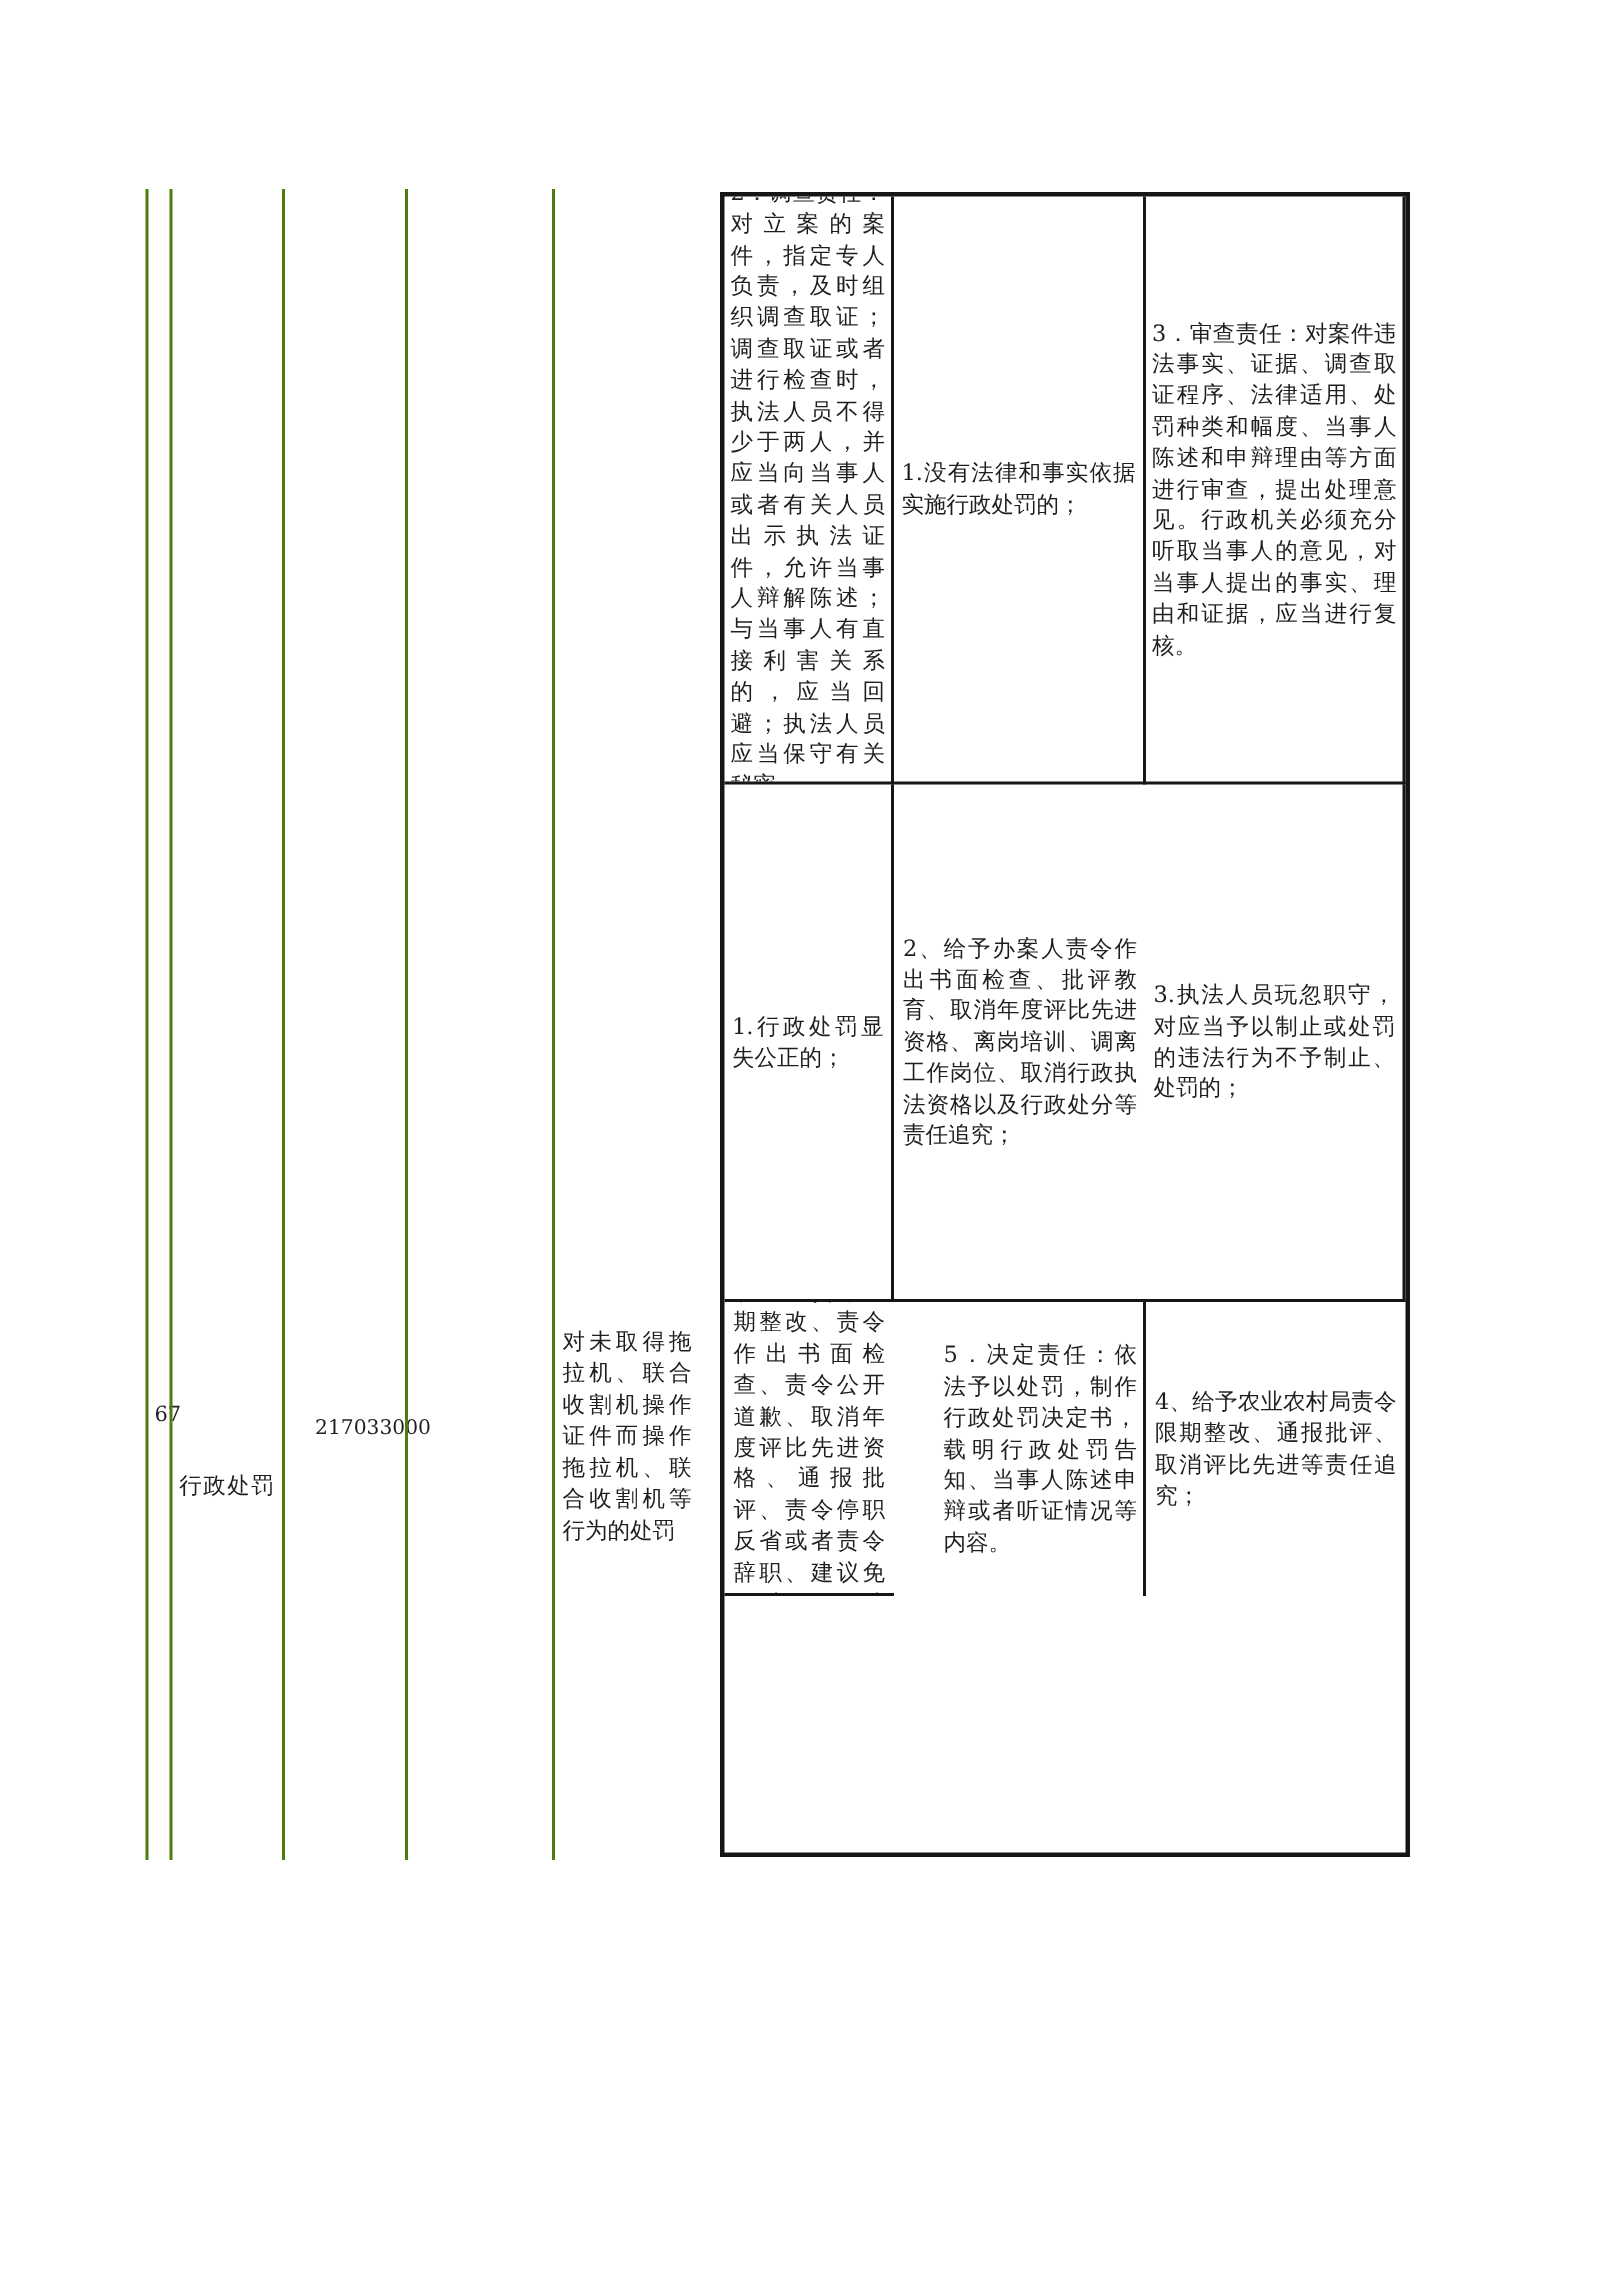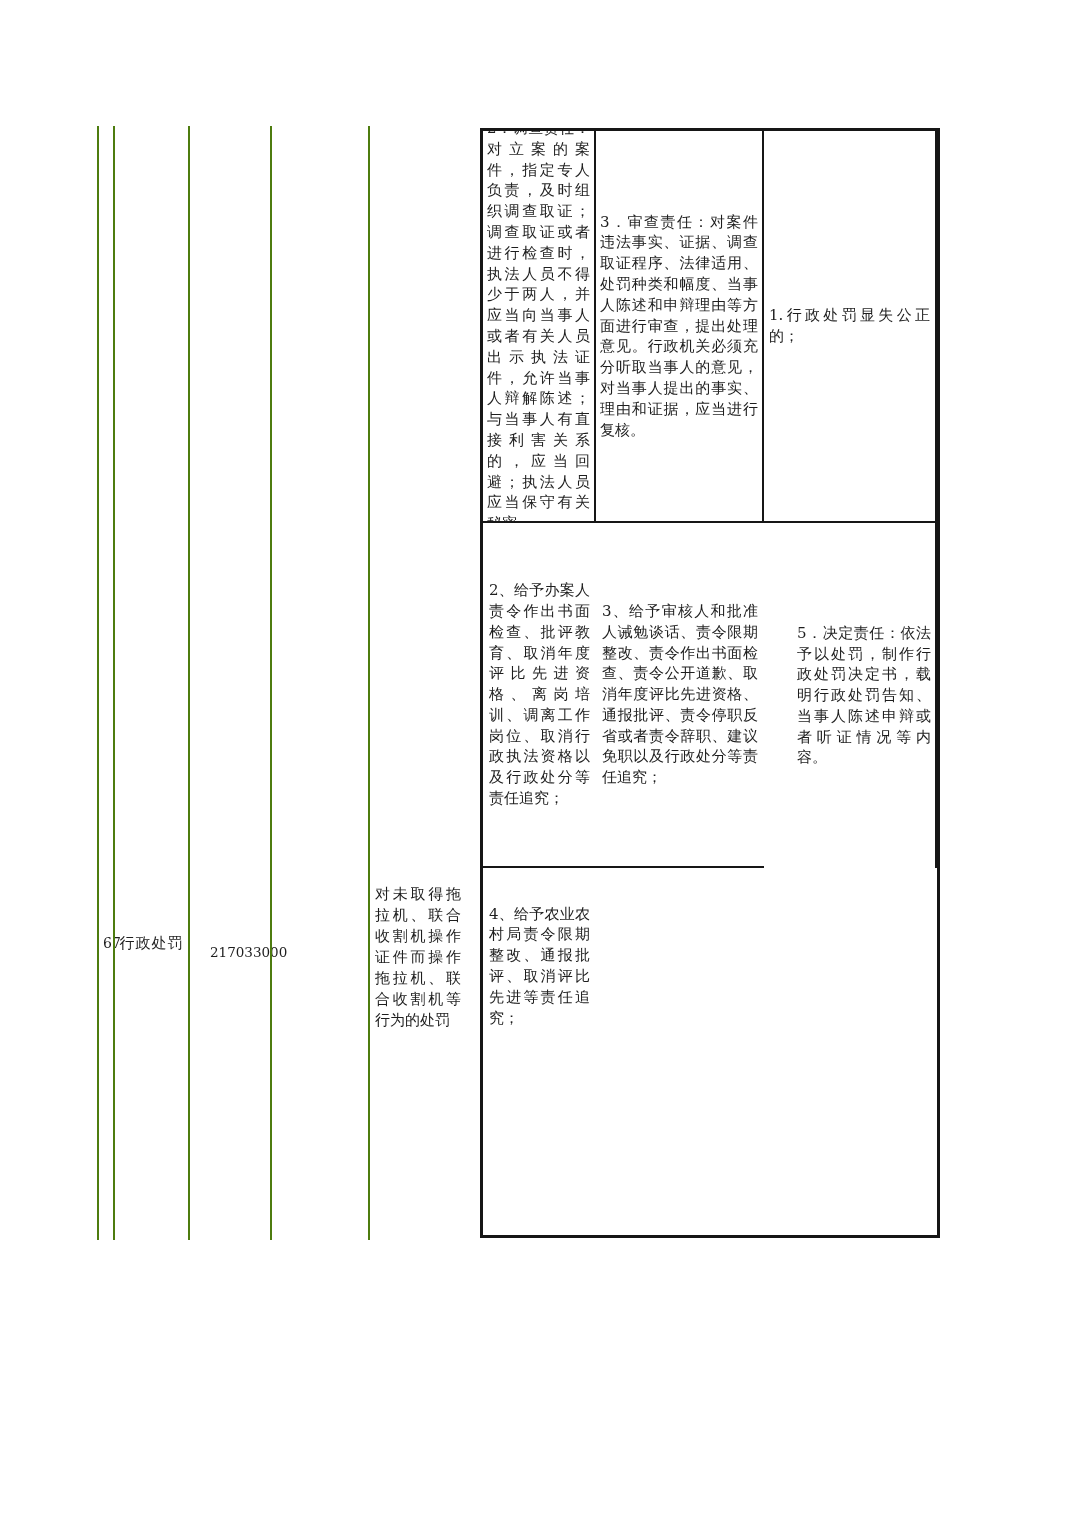"1.没有法律和事实依据实施行政处罚的；" div.cell { html: none -> <div> <div>1.没有法律和事实依据实施行政处罚的；</div> </div> }
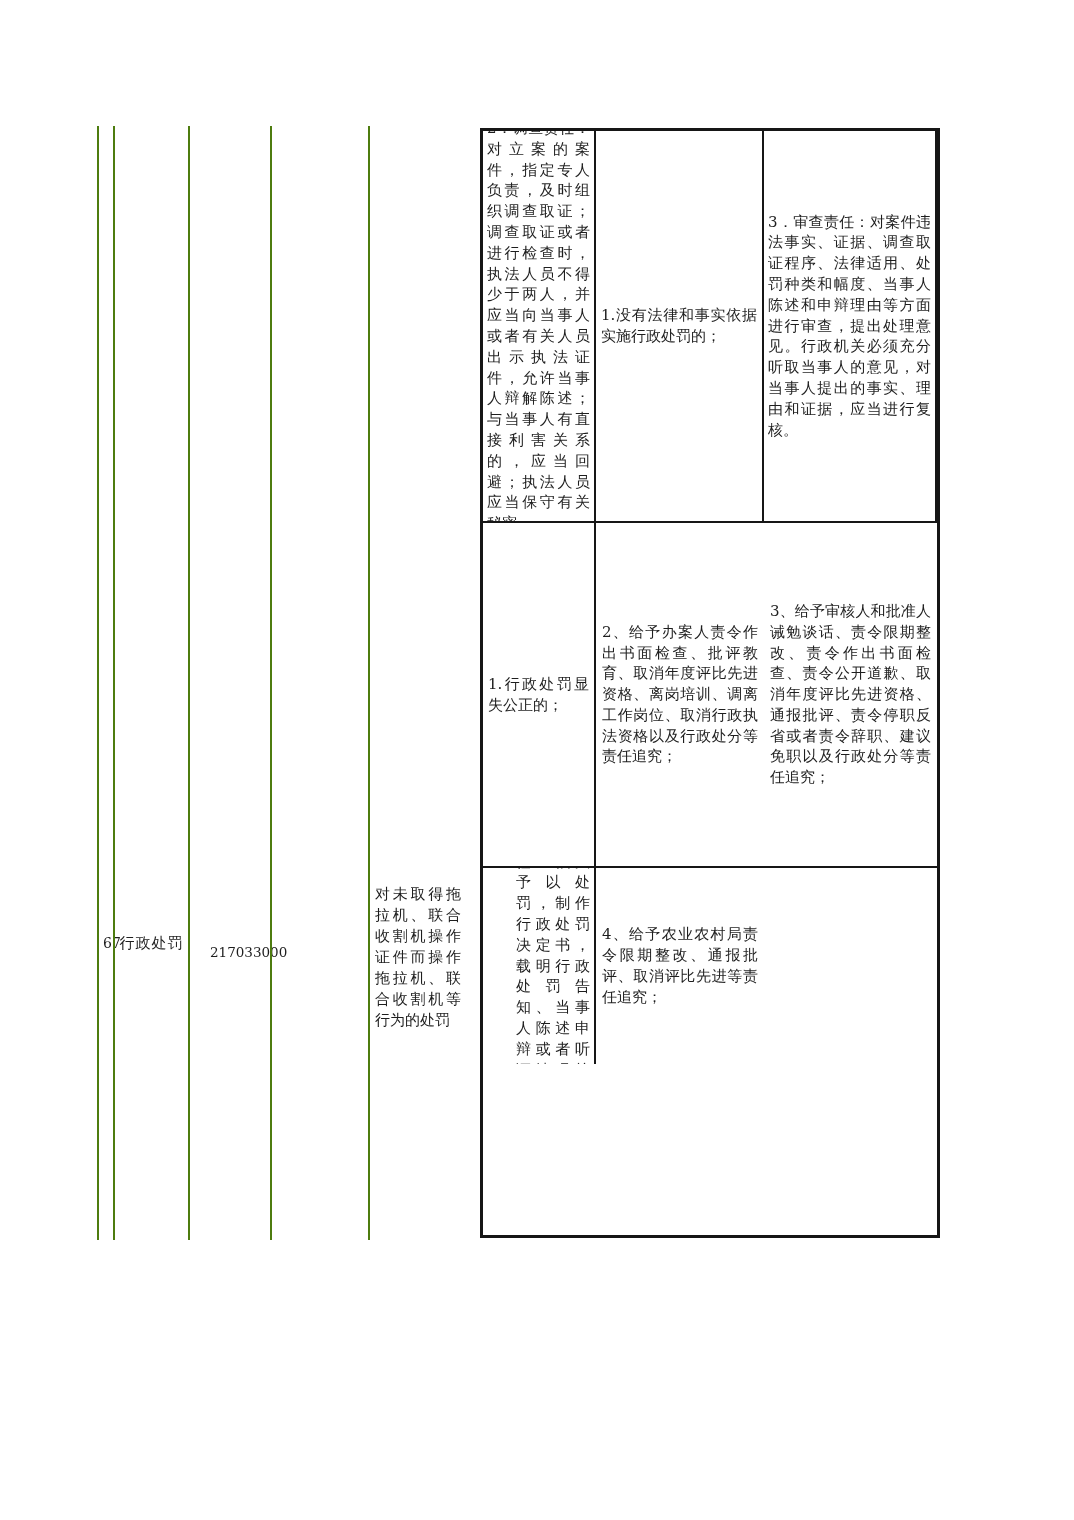"3.执法人员玩忽职守，对应当予以制止或处罚的违法行为不予制止、处罚的；" div.cell { html: none -> <div> <div>3.执法人员玩忽职守，对应当予以制止或处罚的违法行为不予制止、处罚的；</div> </div> }
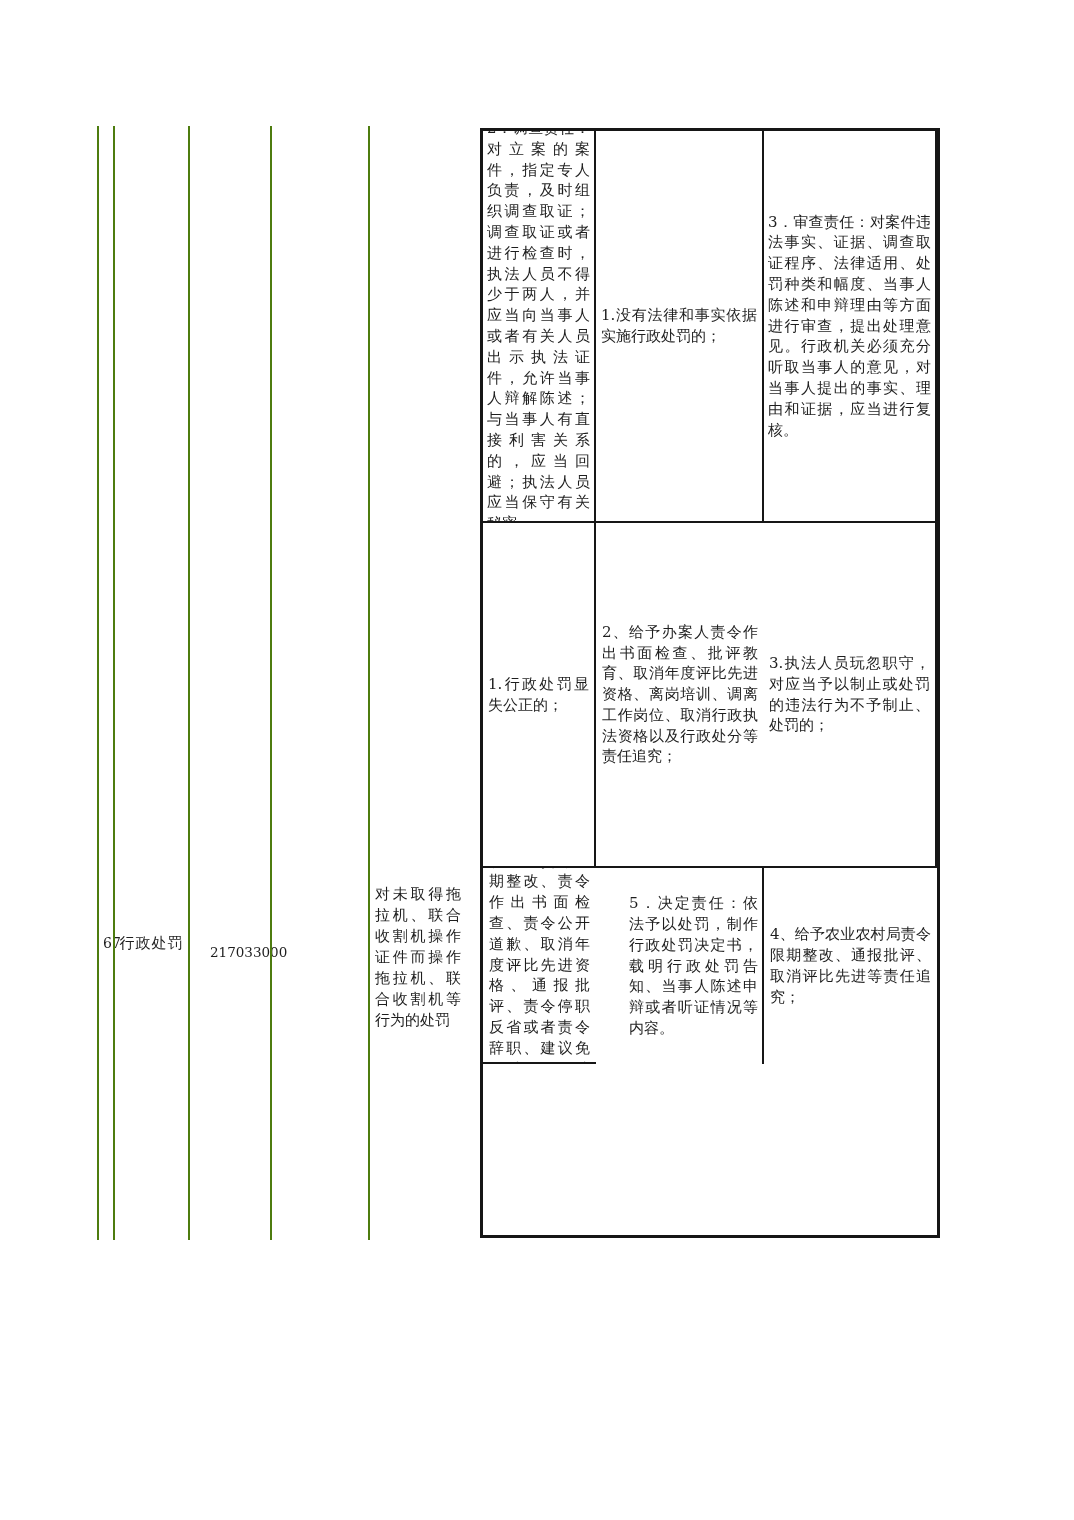"行政处罚" .type-text { top: 807px -> 854px }
